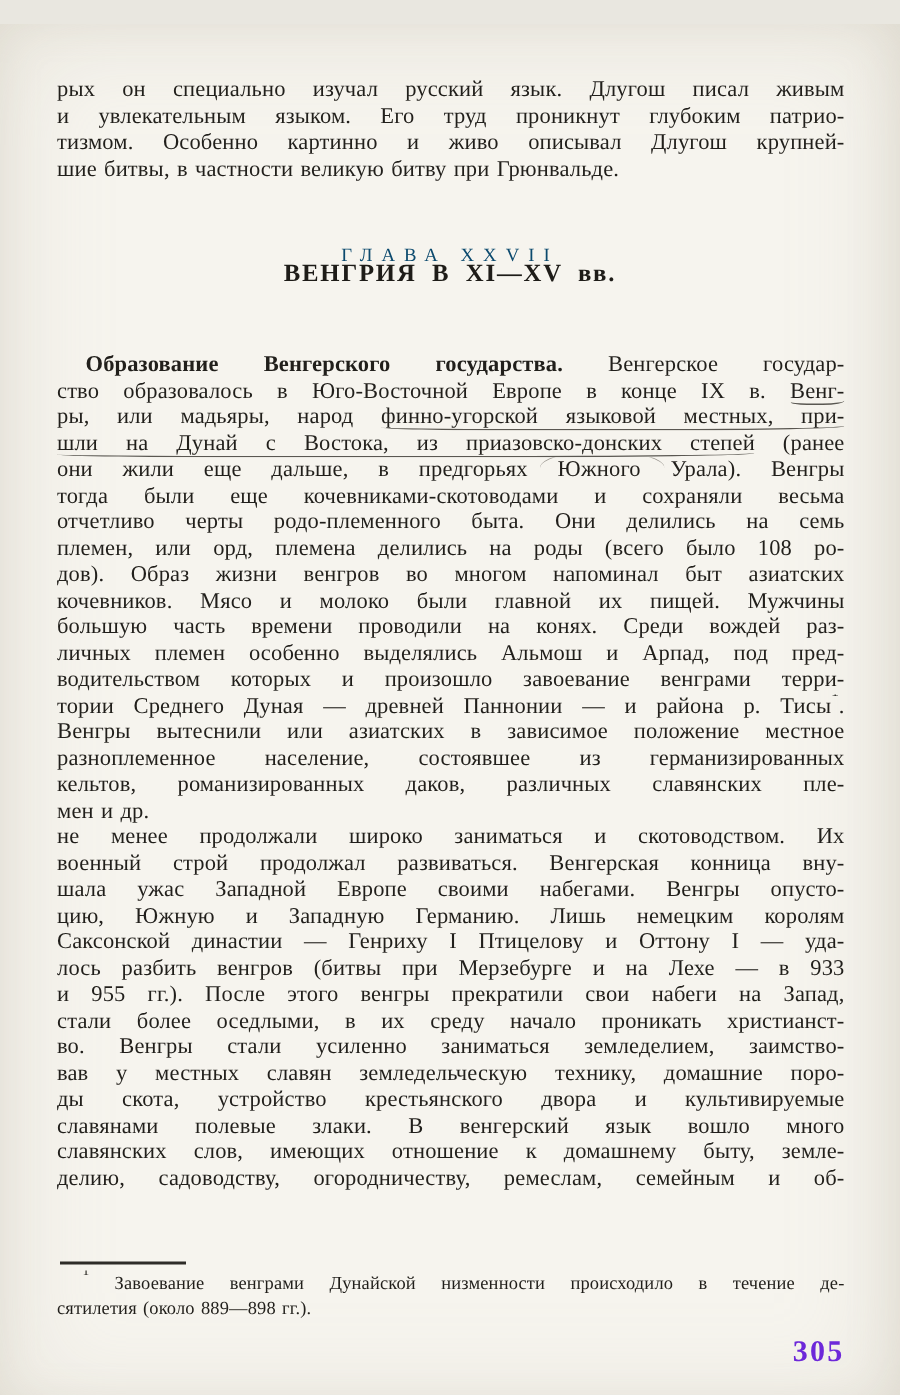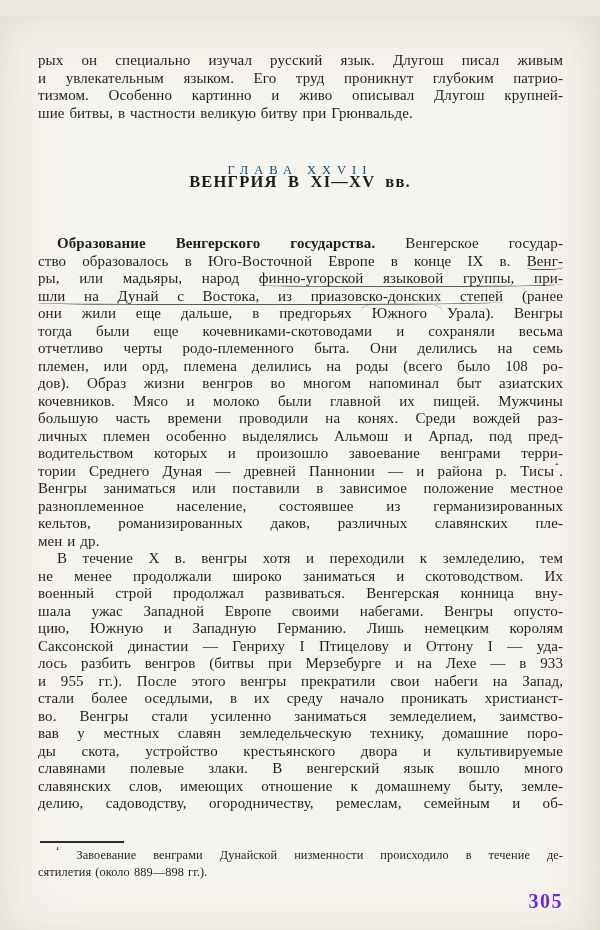"финно-угорской языковой группы, при-" span.pencil-u { text: группы -> местных }
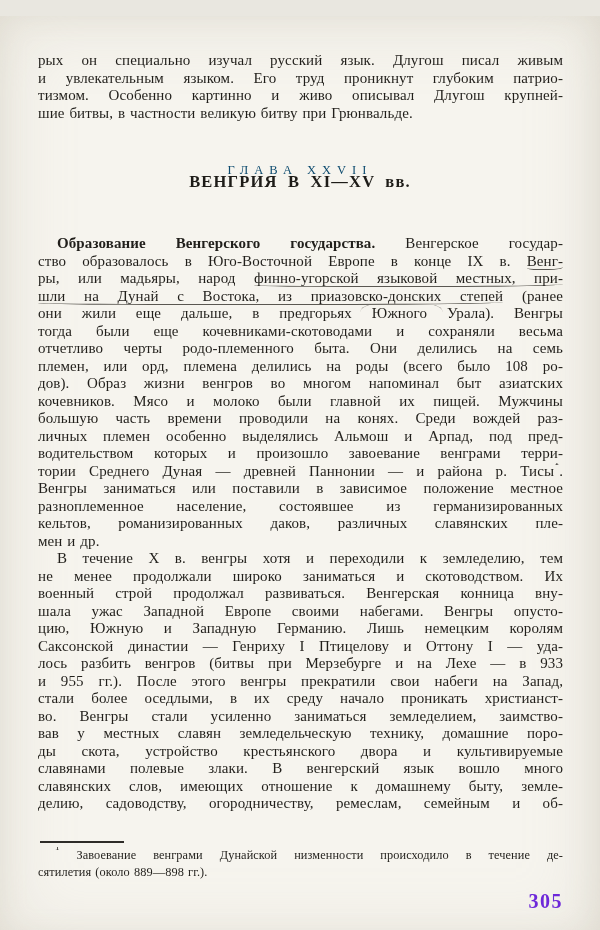"Венгры заниматься или поставили в" div.line { text: заниматься или поставили -> вытеснили или азиатских }
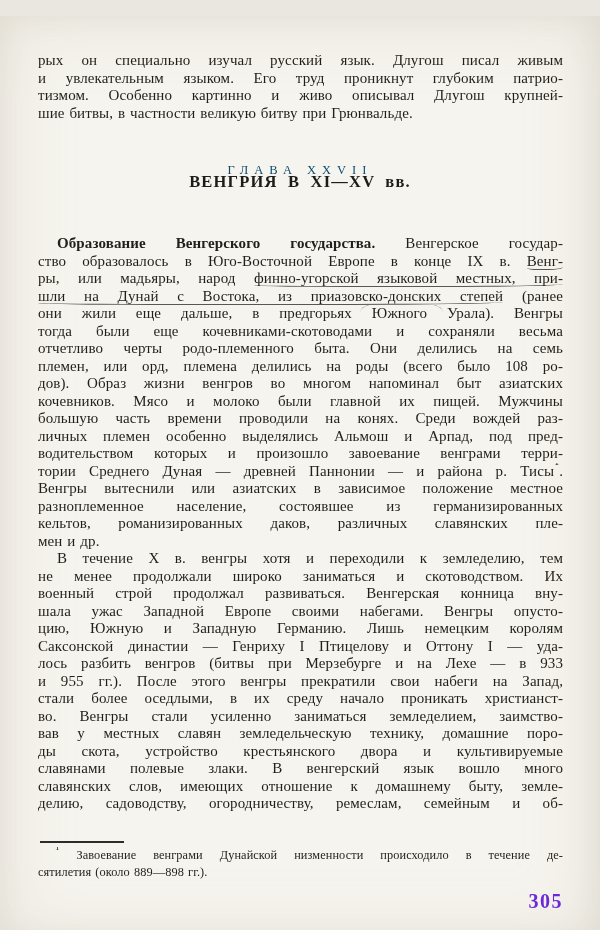"В течение X в. венгры" div.line { html: <div>В течение X в. венгры хотя и переходили к земледелию, тем</div> -> none }
